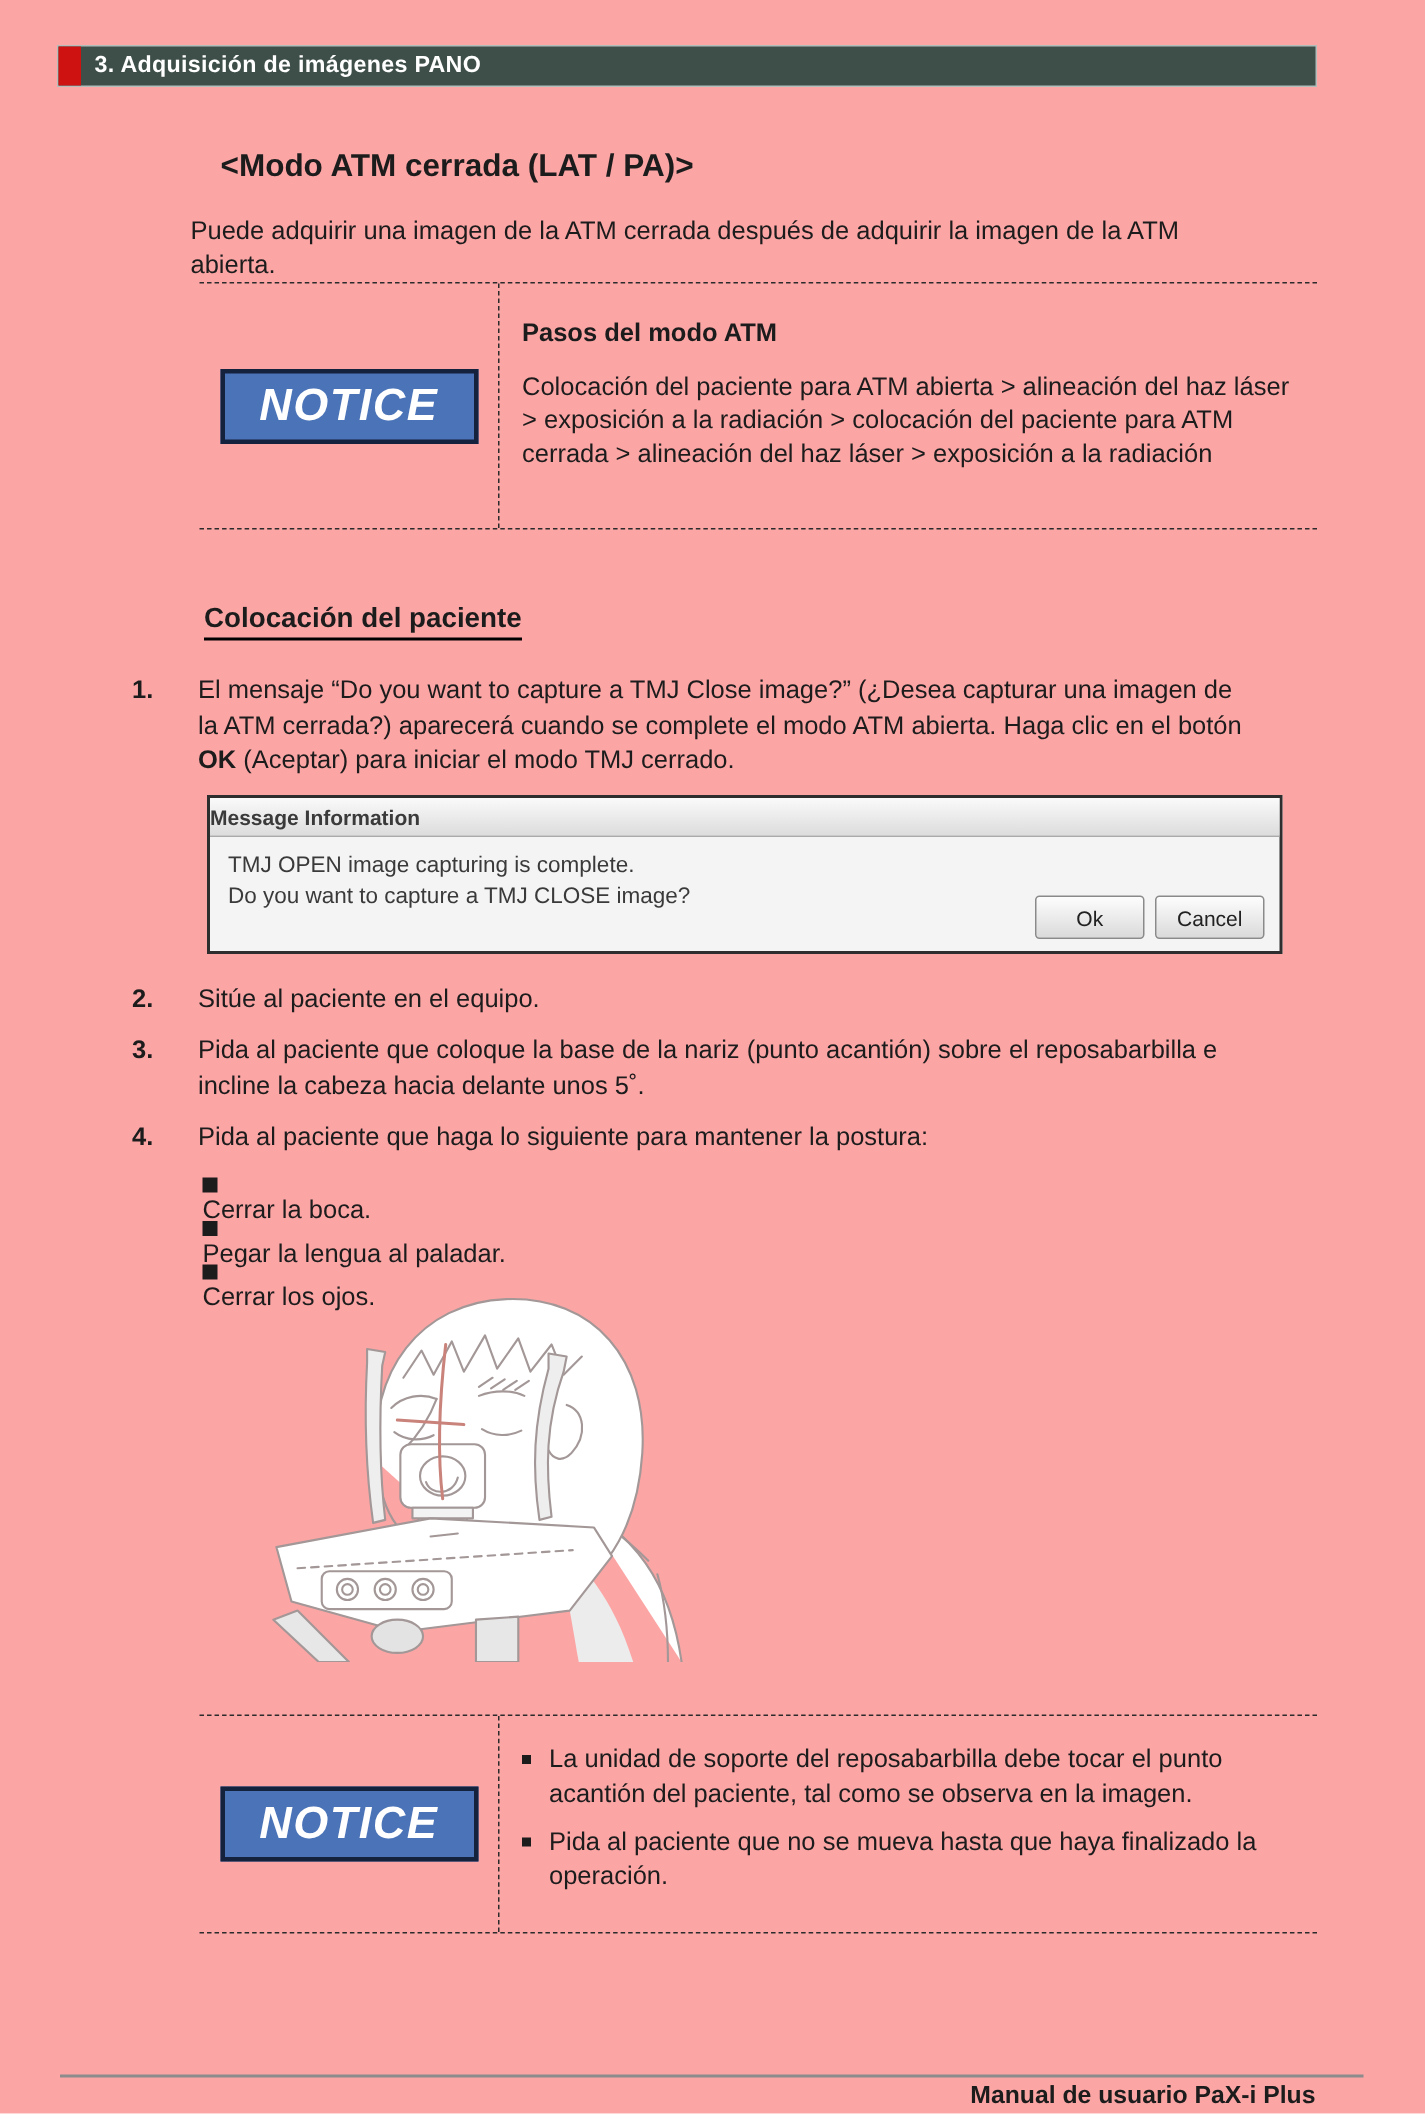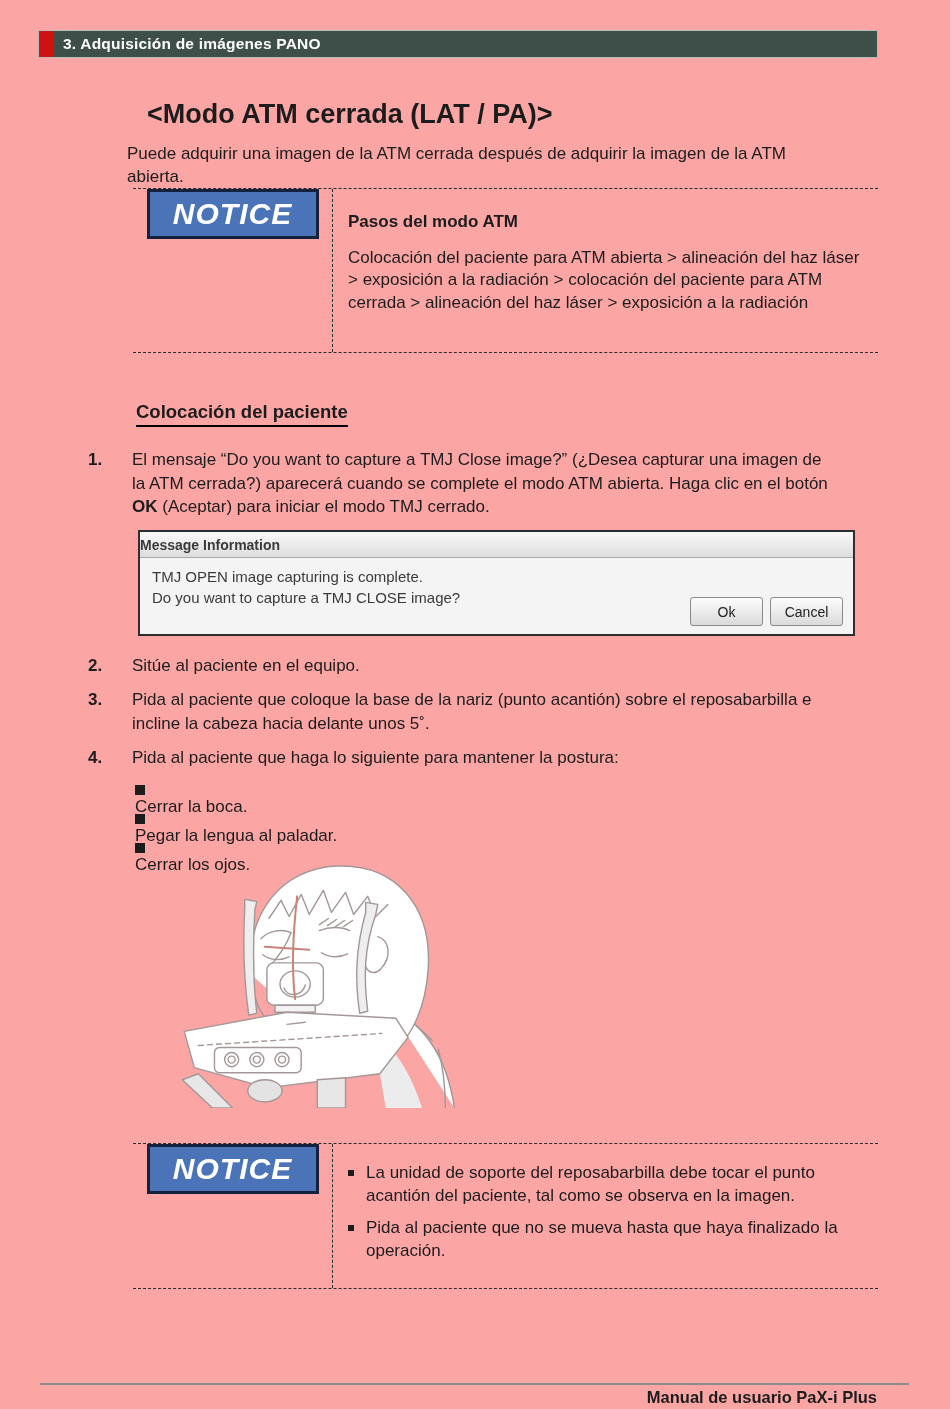"<Modo ATM cerrada (LAT /" .doc-title { font-size: 27px -> 21px }
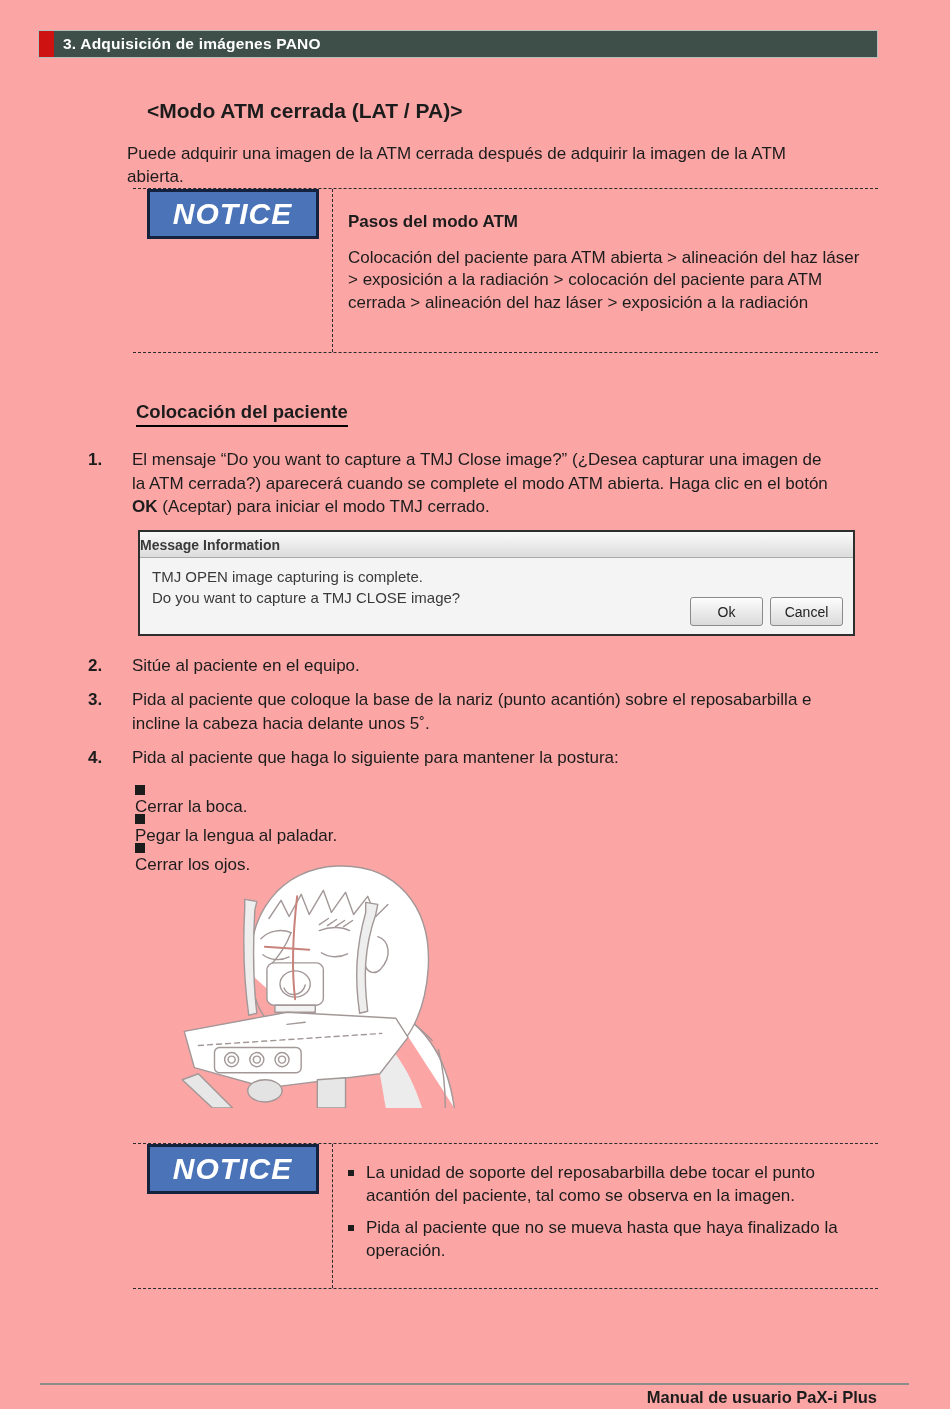"NOTICE" .notice-left { align-items: flex-start -> center }
